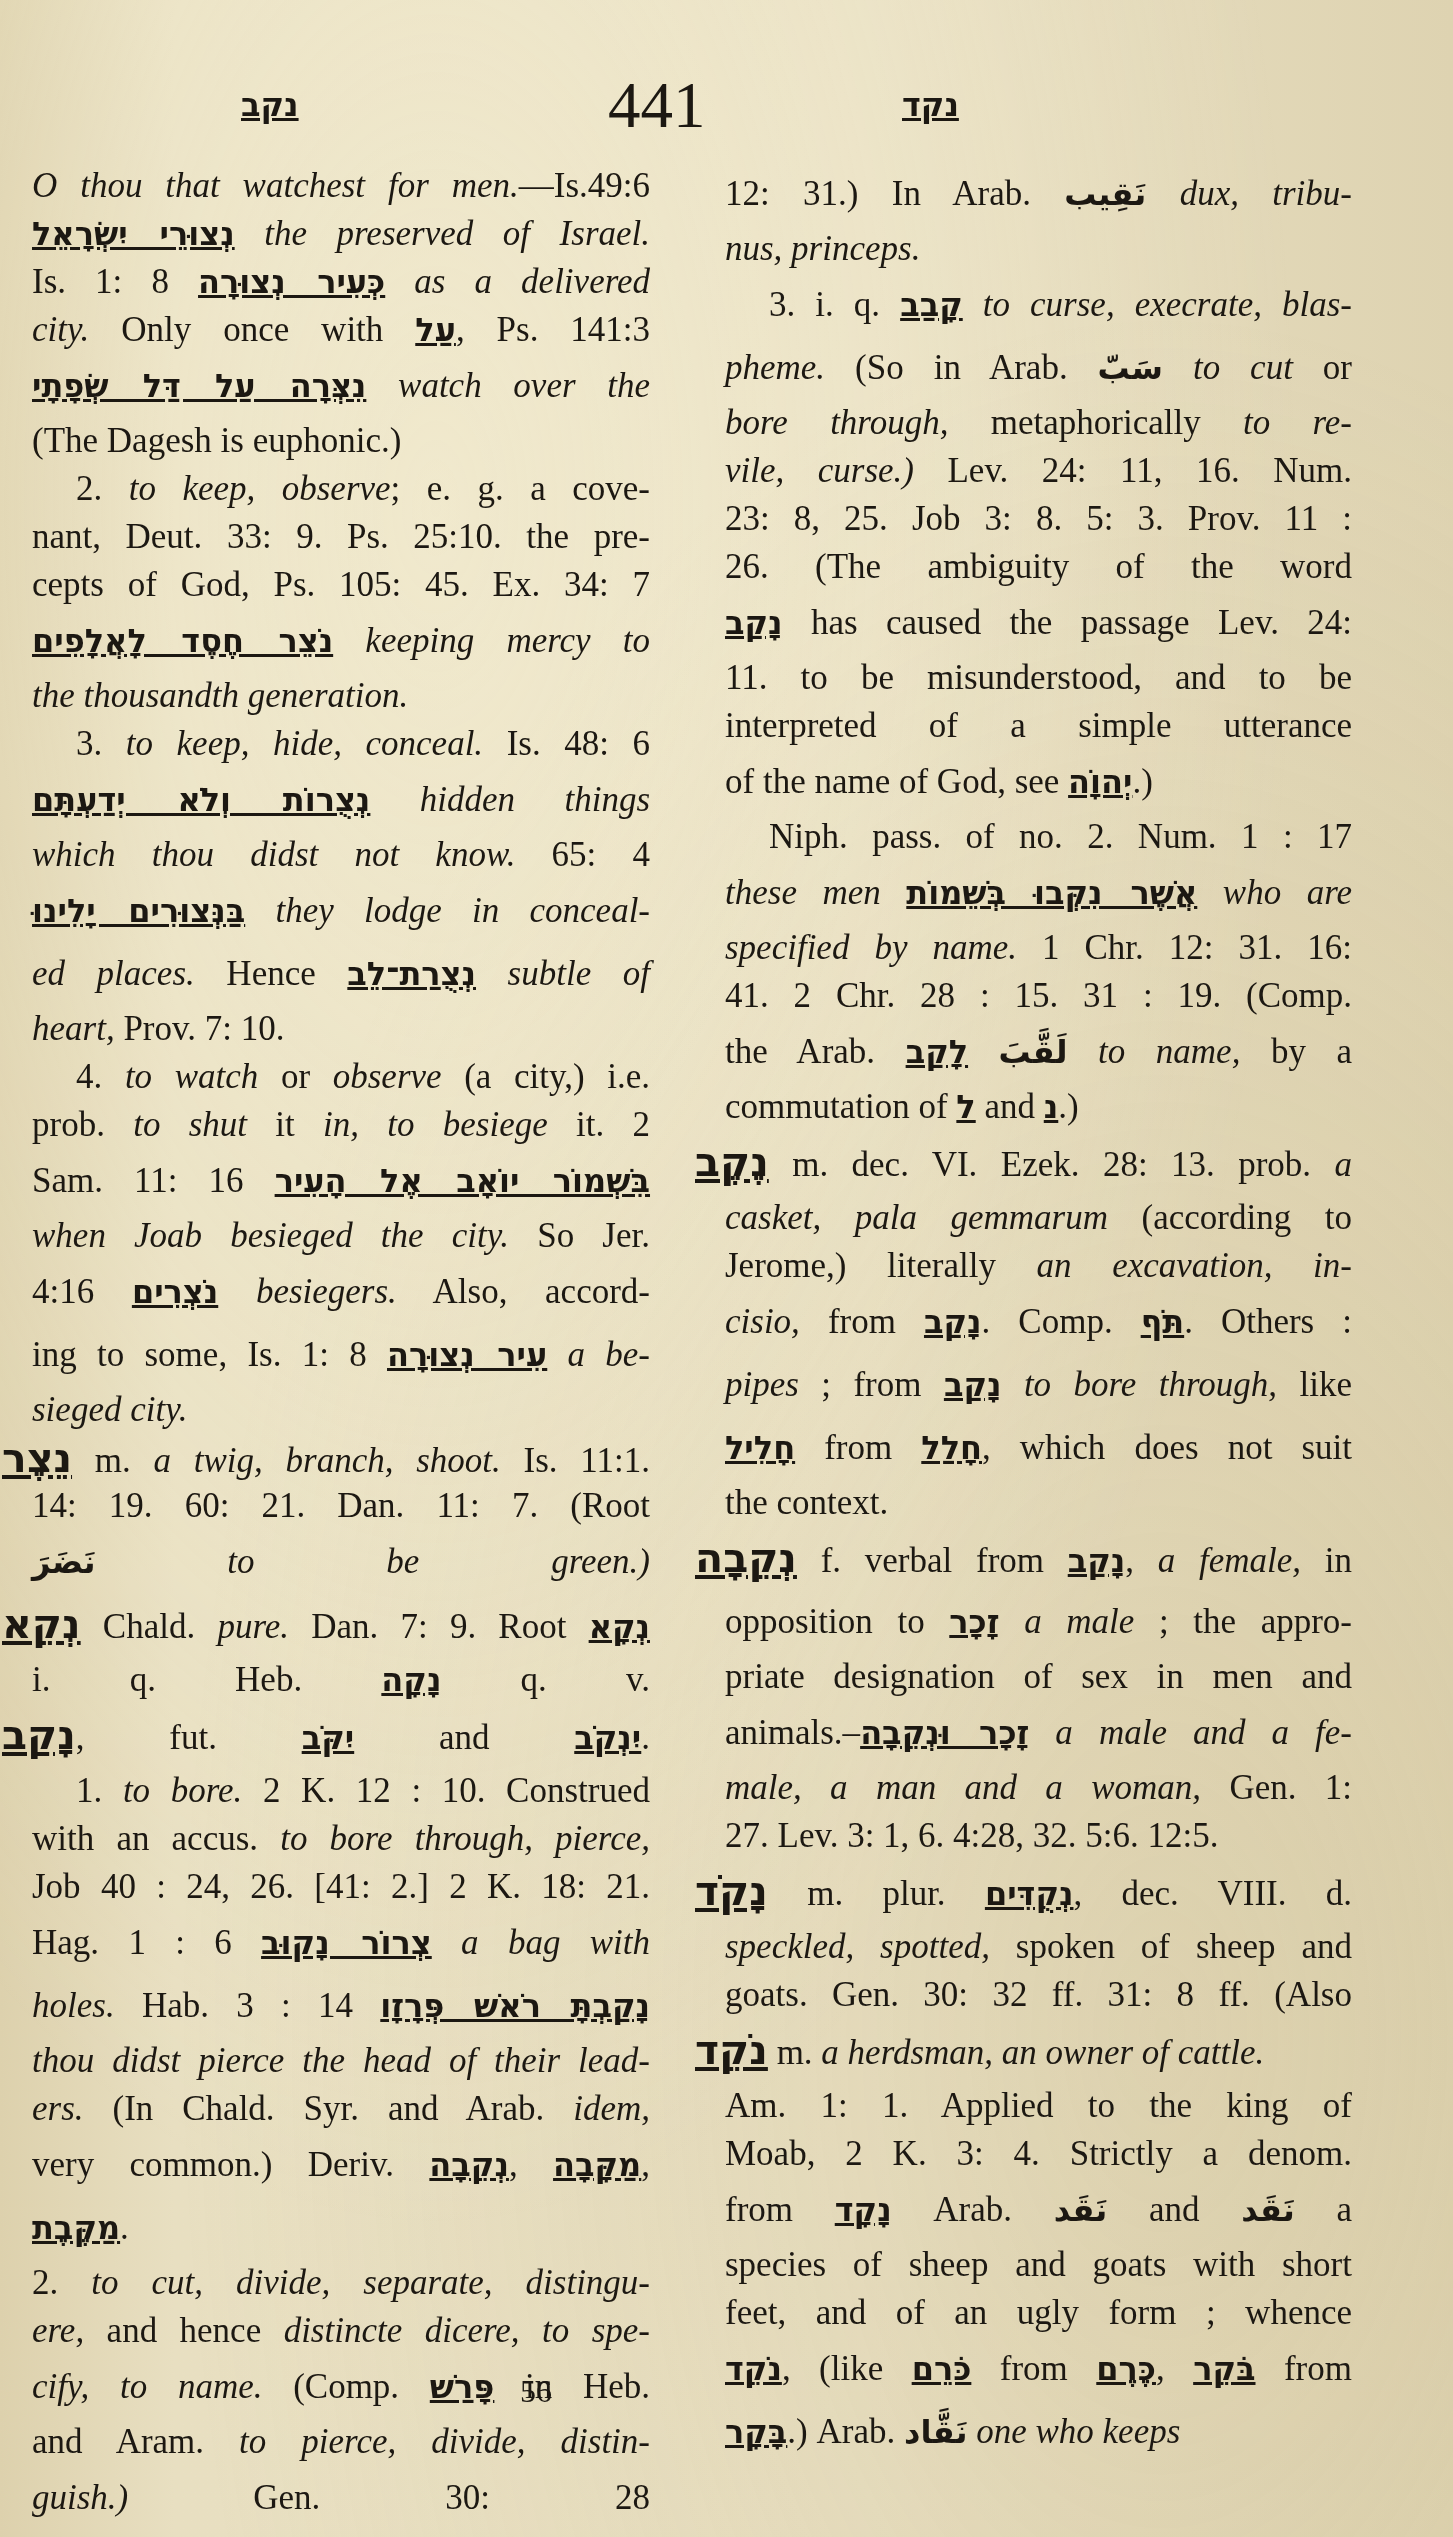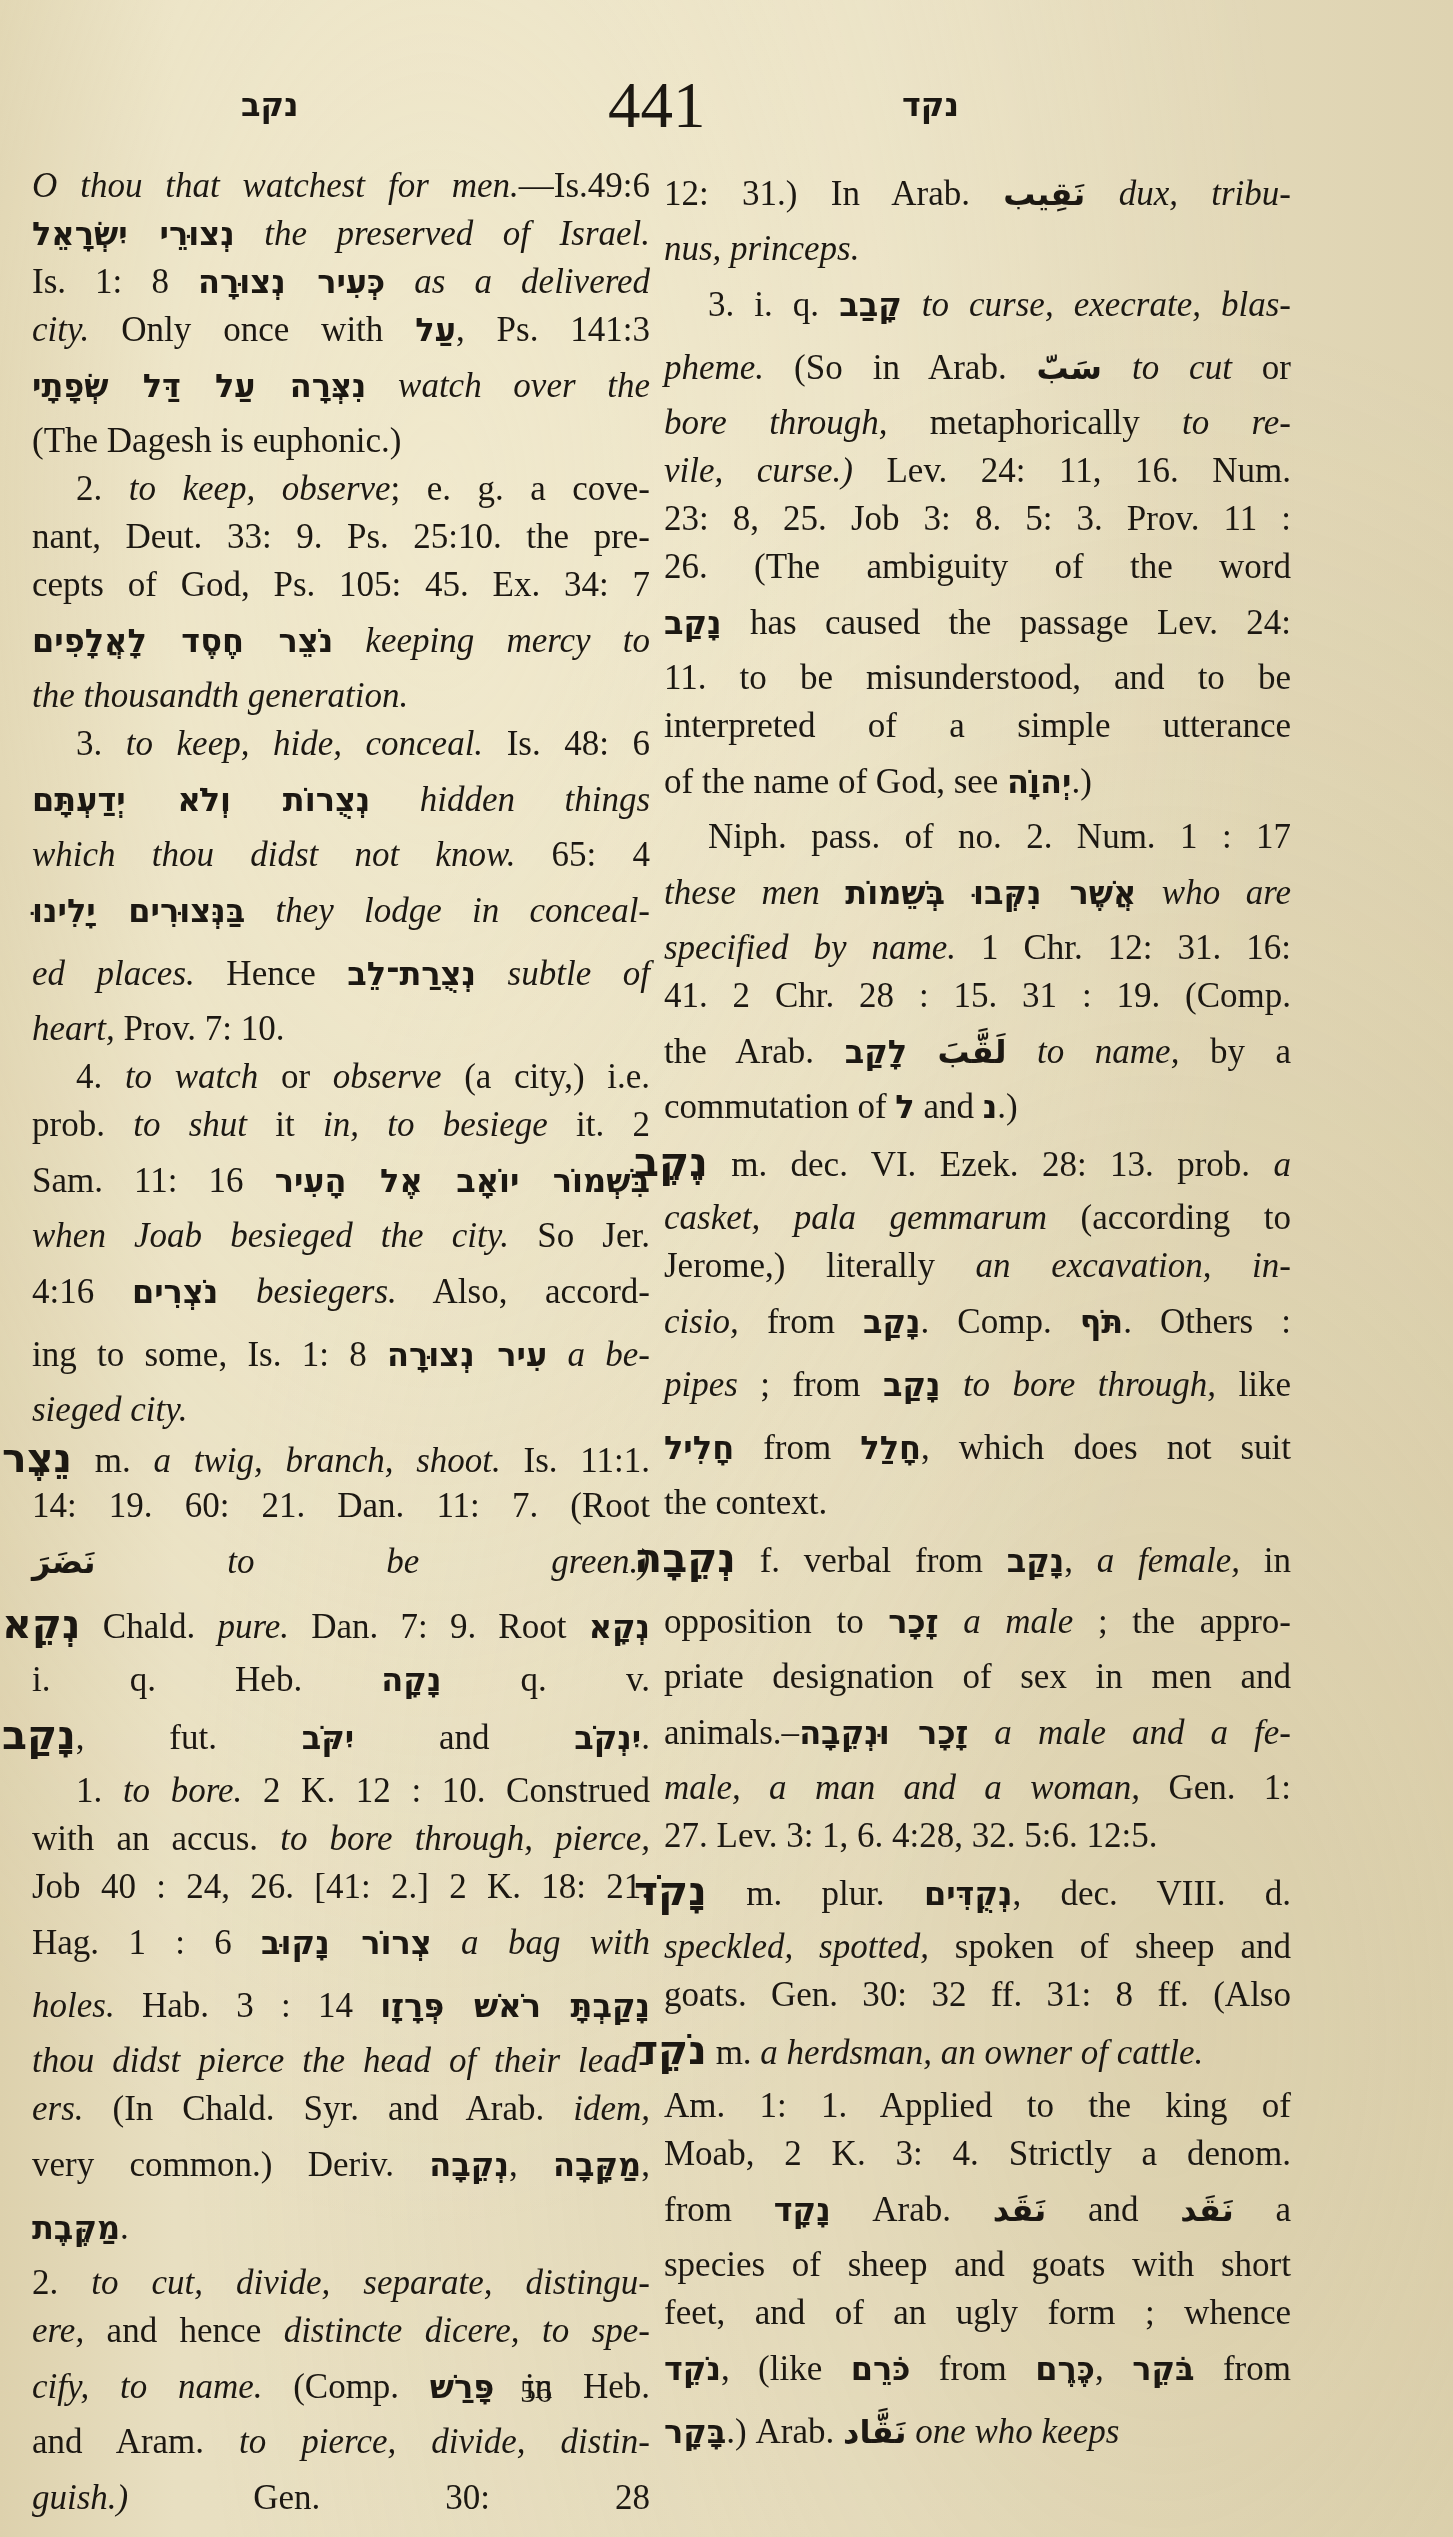"נקב" .heb { text-decoration: none -> underline }
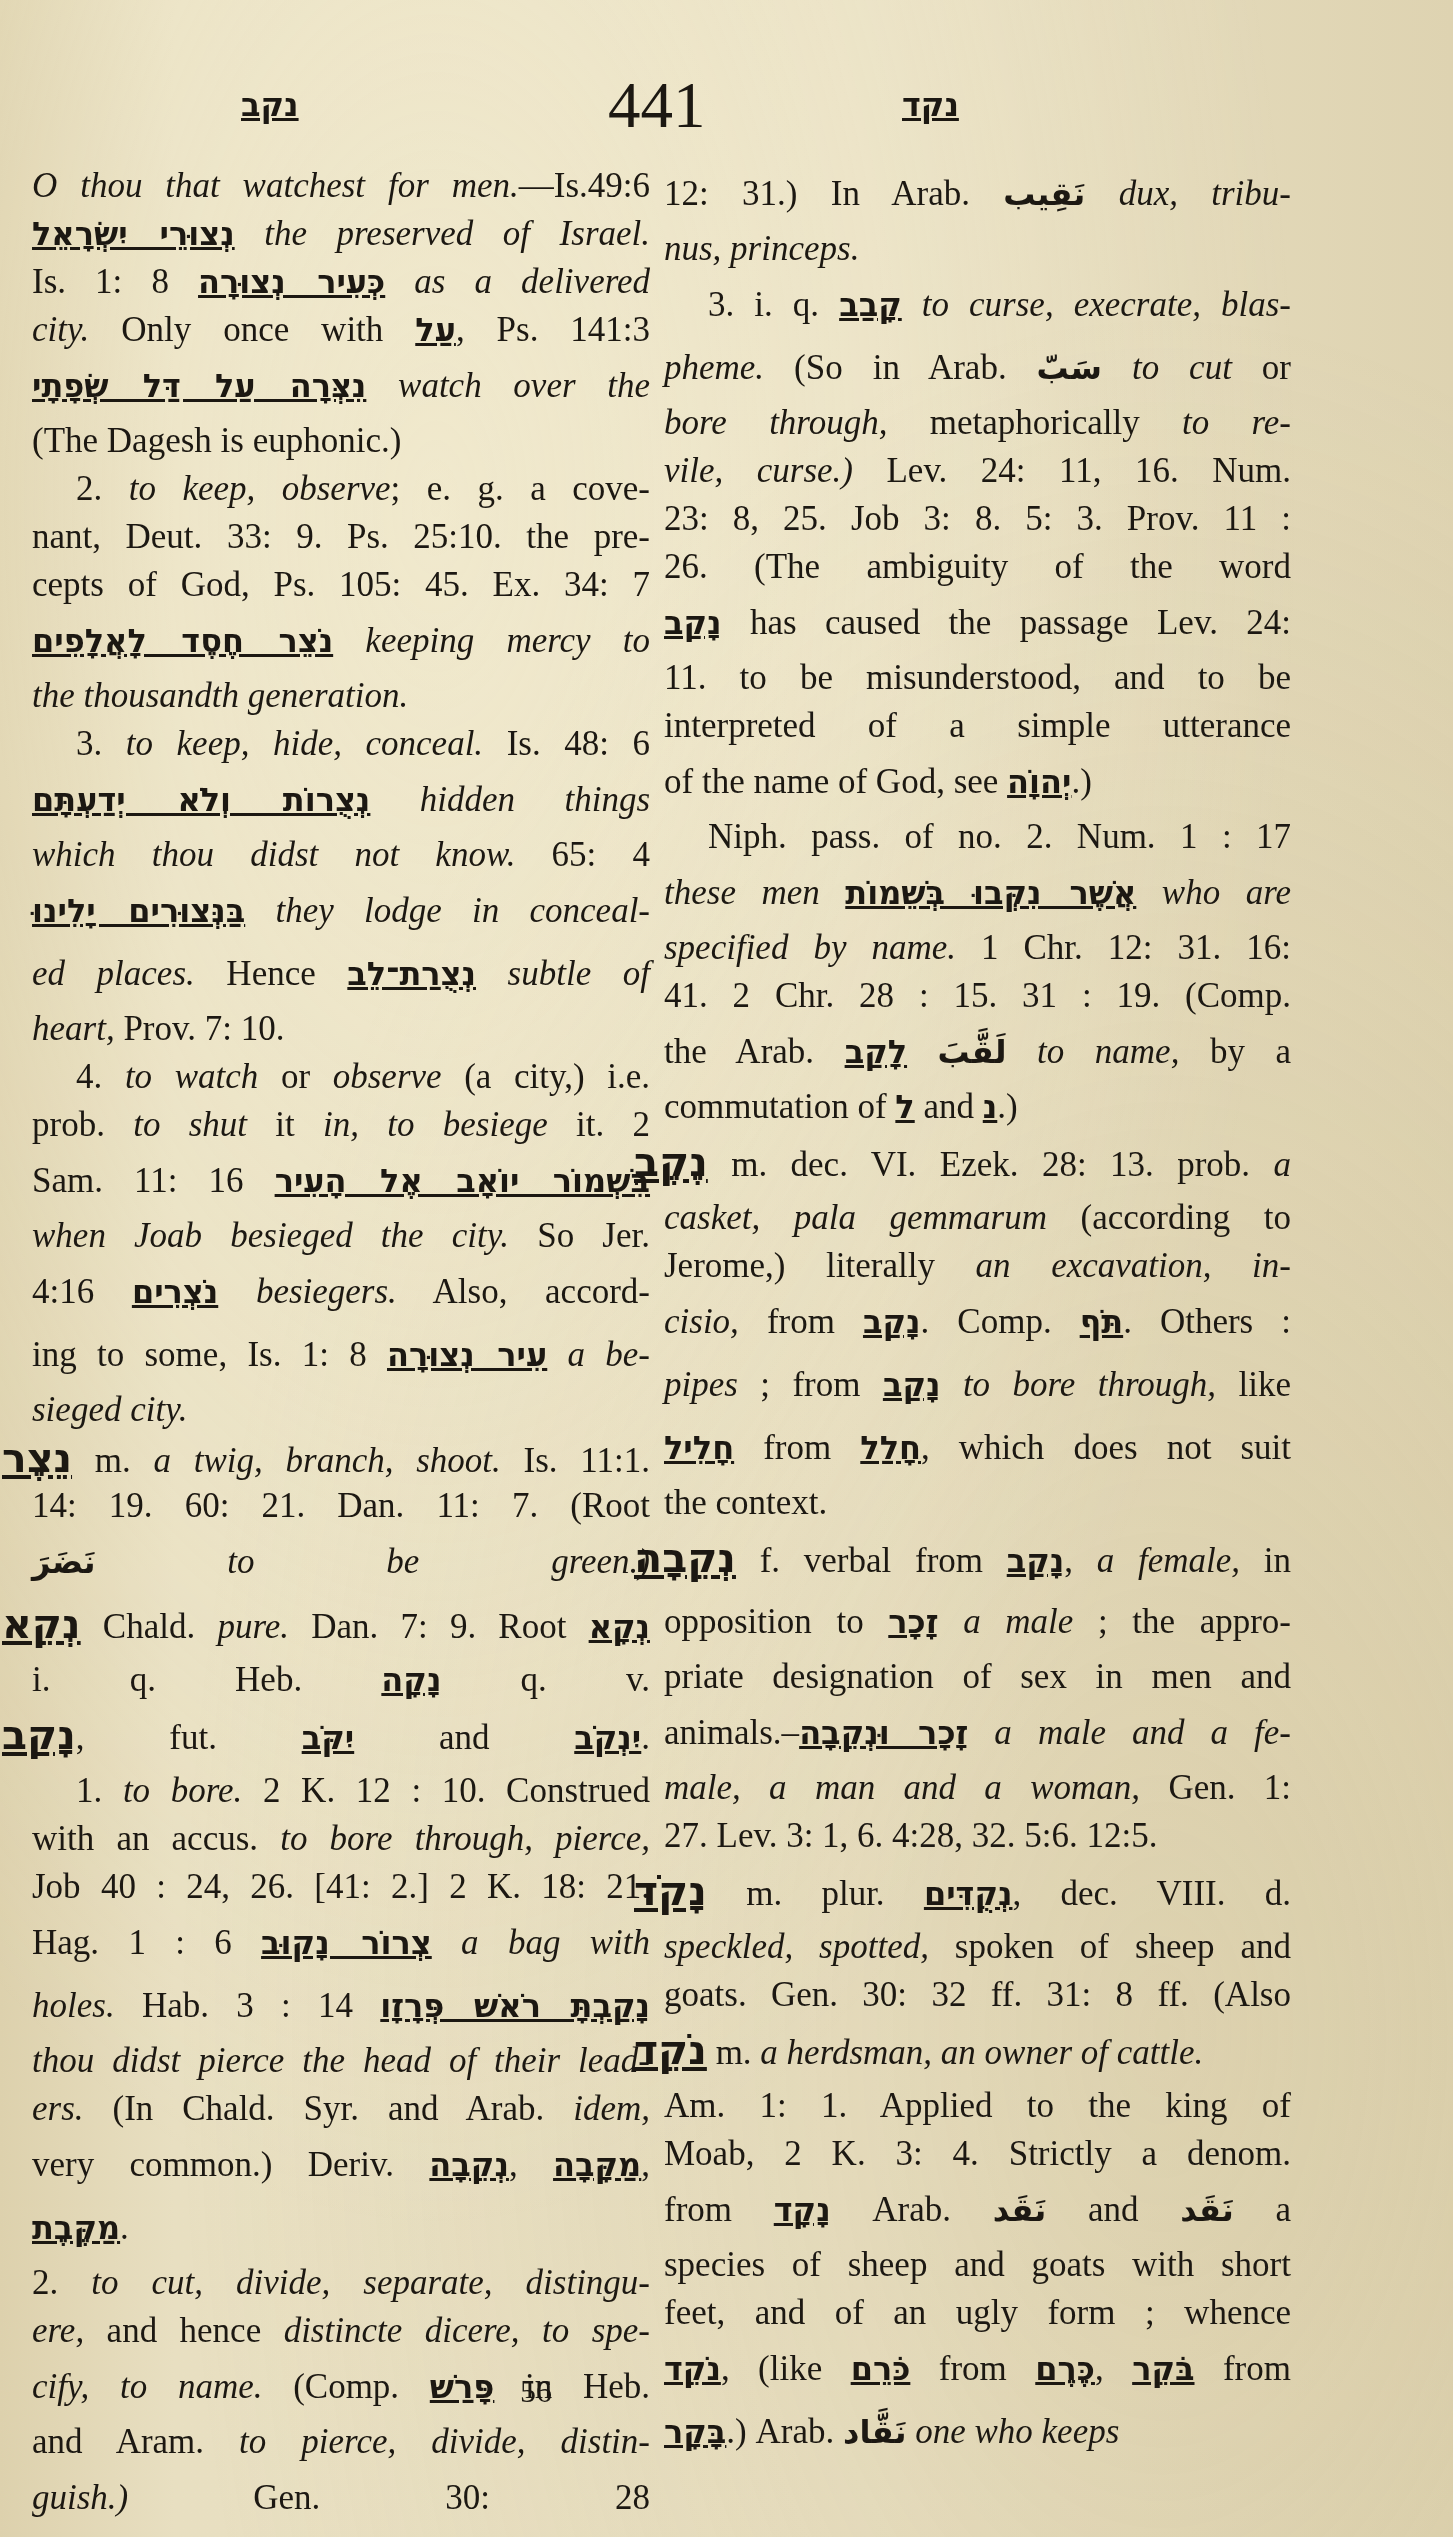"12: 31.) In Arab. نَقِيب" .col-right { left: 664px -> 725px }
